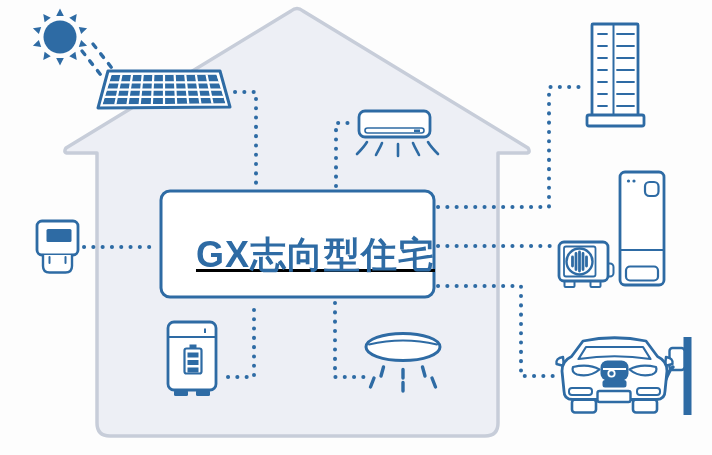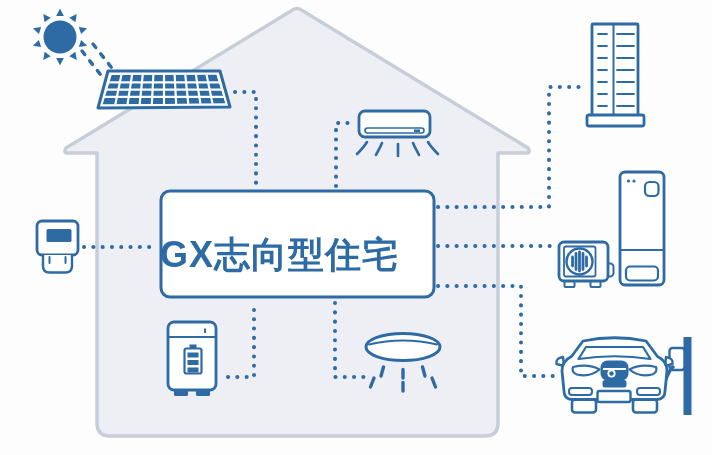"GX志向型住宅" .title-box { justify-content: flex-start -> flex-end; text-decoration: none -> underline }
